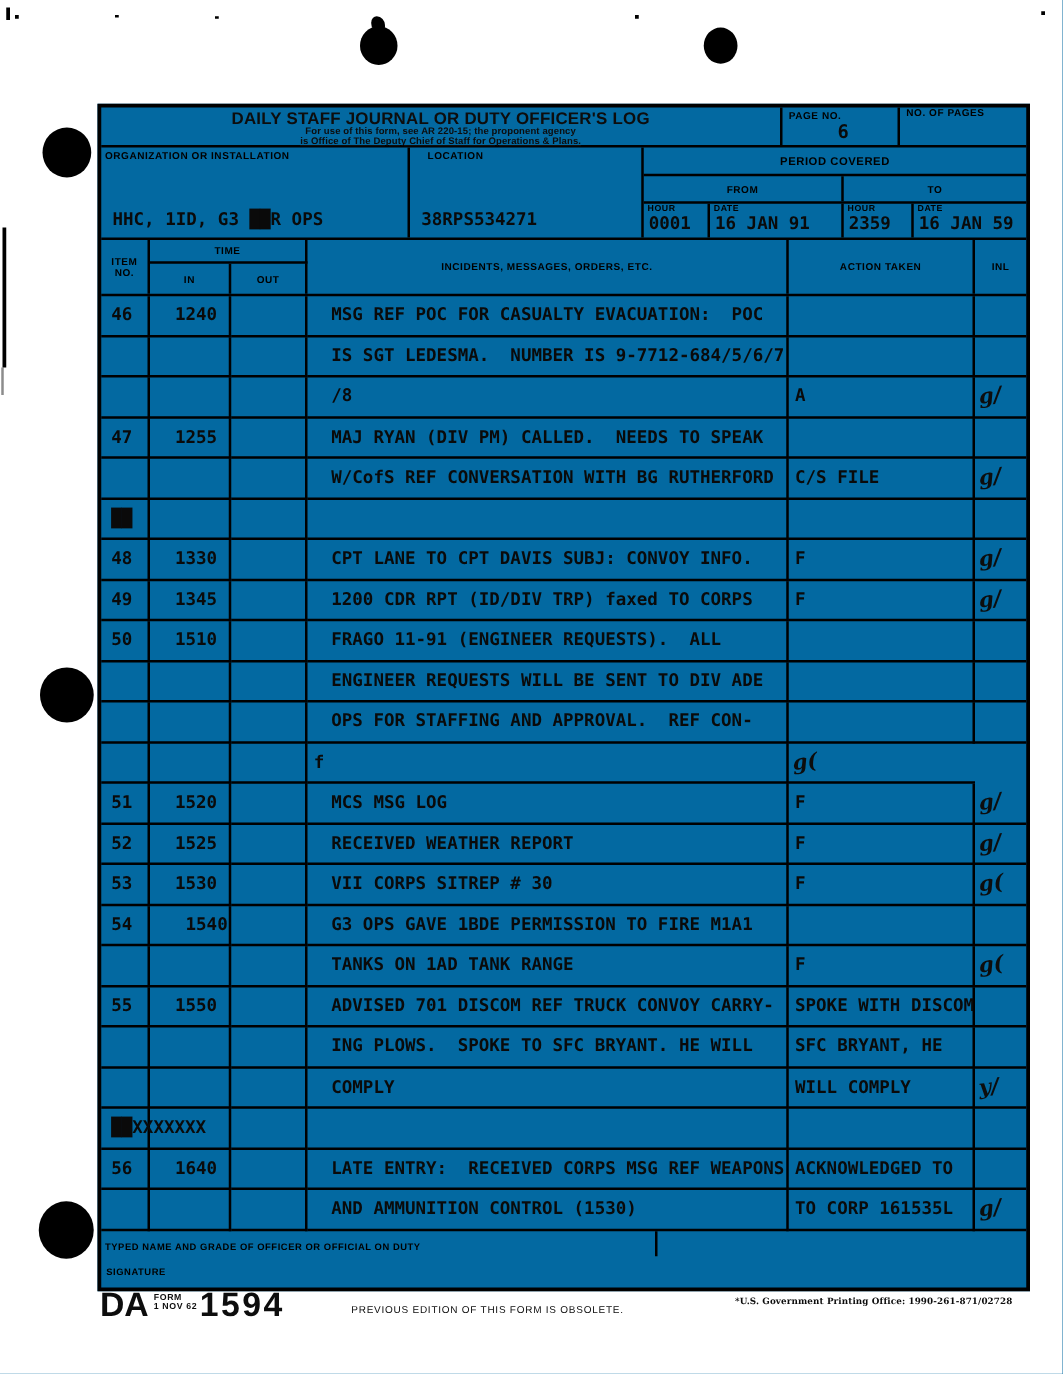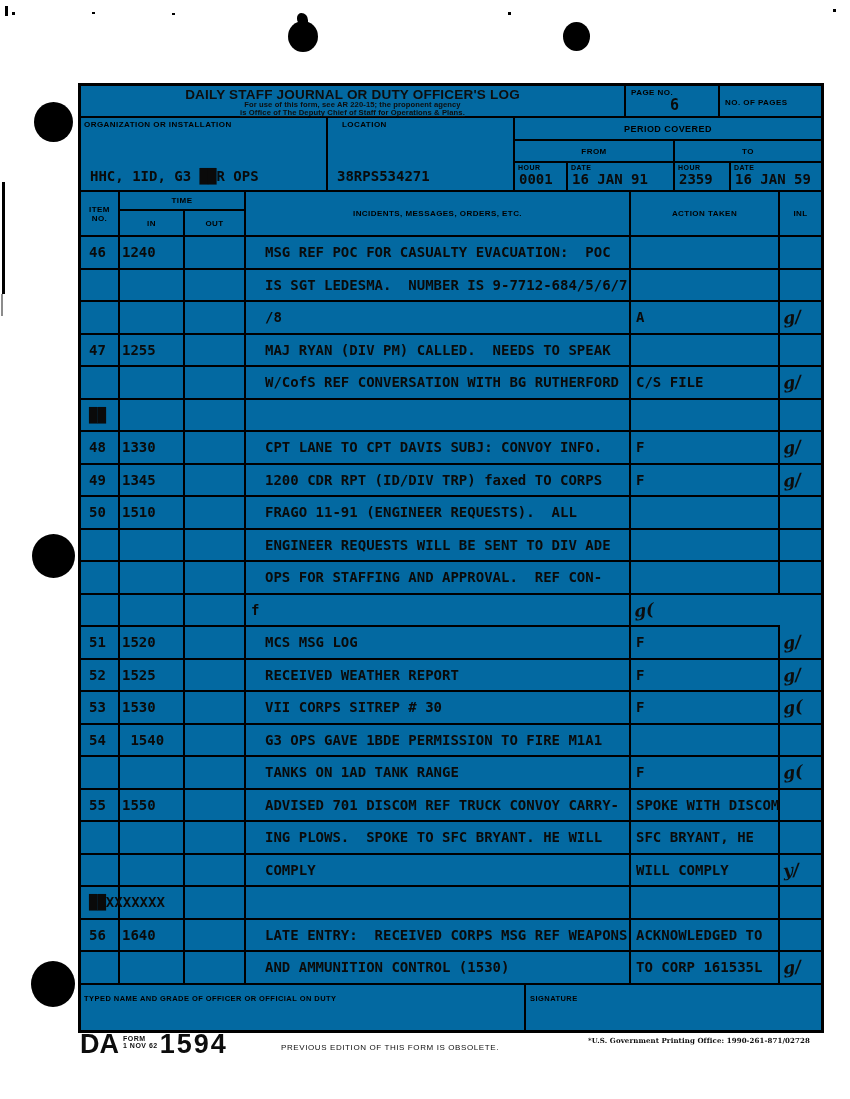"NO. OF PAGES" .pagesbox { padding: 12px 0 0 5px -> 0 0 0 5px }
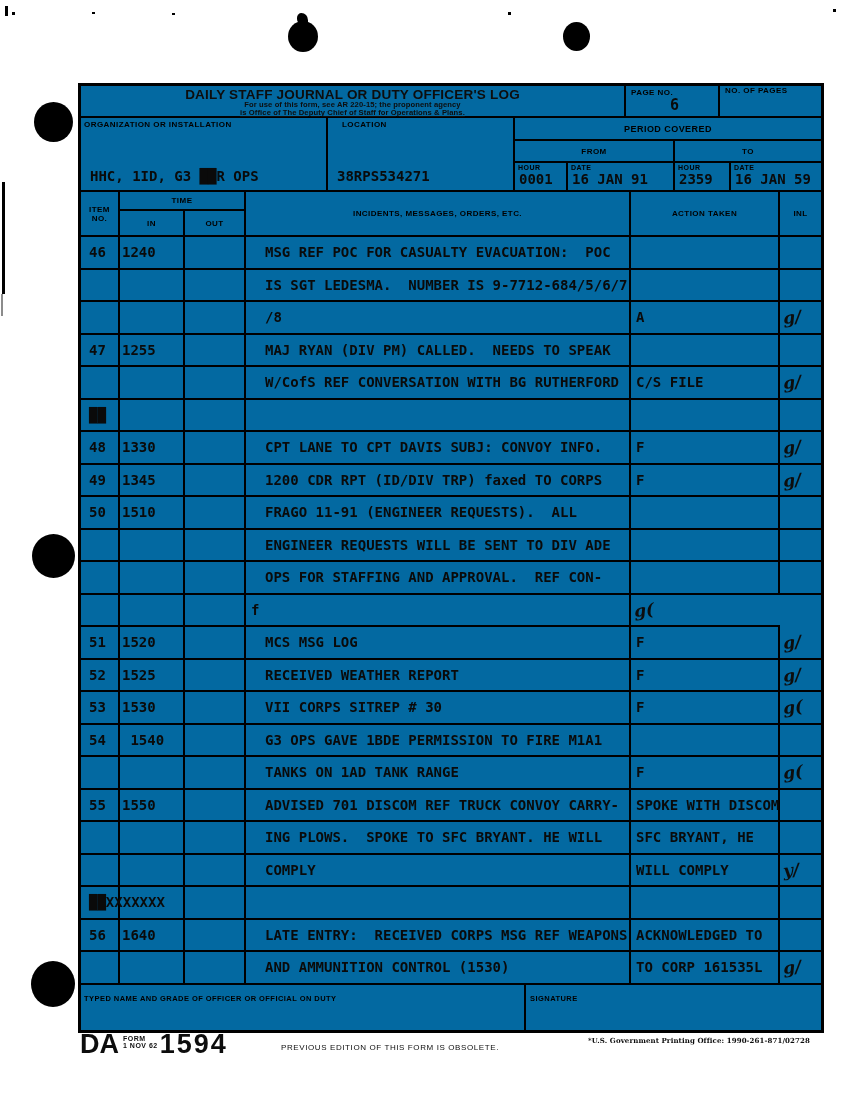"1240" .c-in { padding-left: 2px -> 20px }
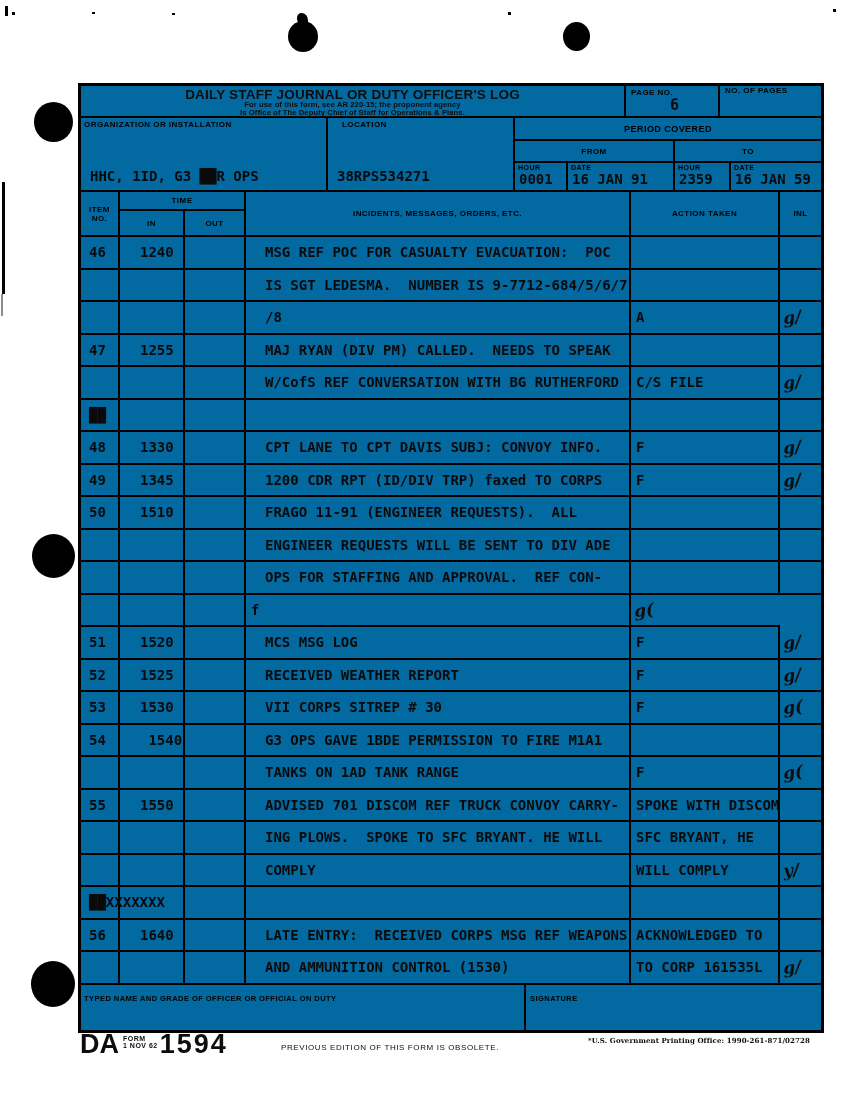"TYPED NAME AND GRADE OF" .sigstrip { flex-direction: none -> column }
